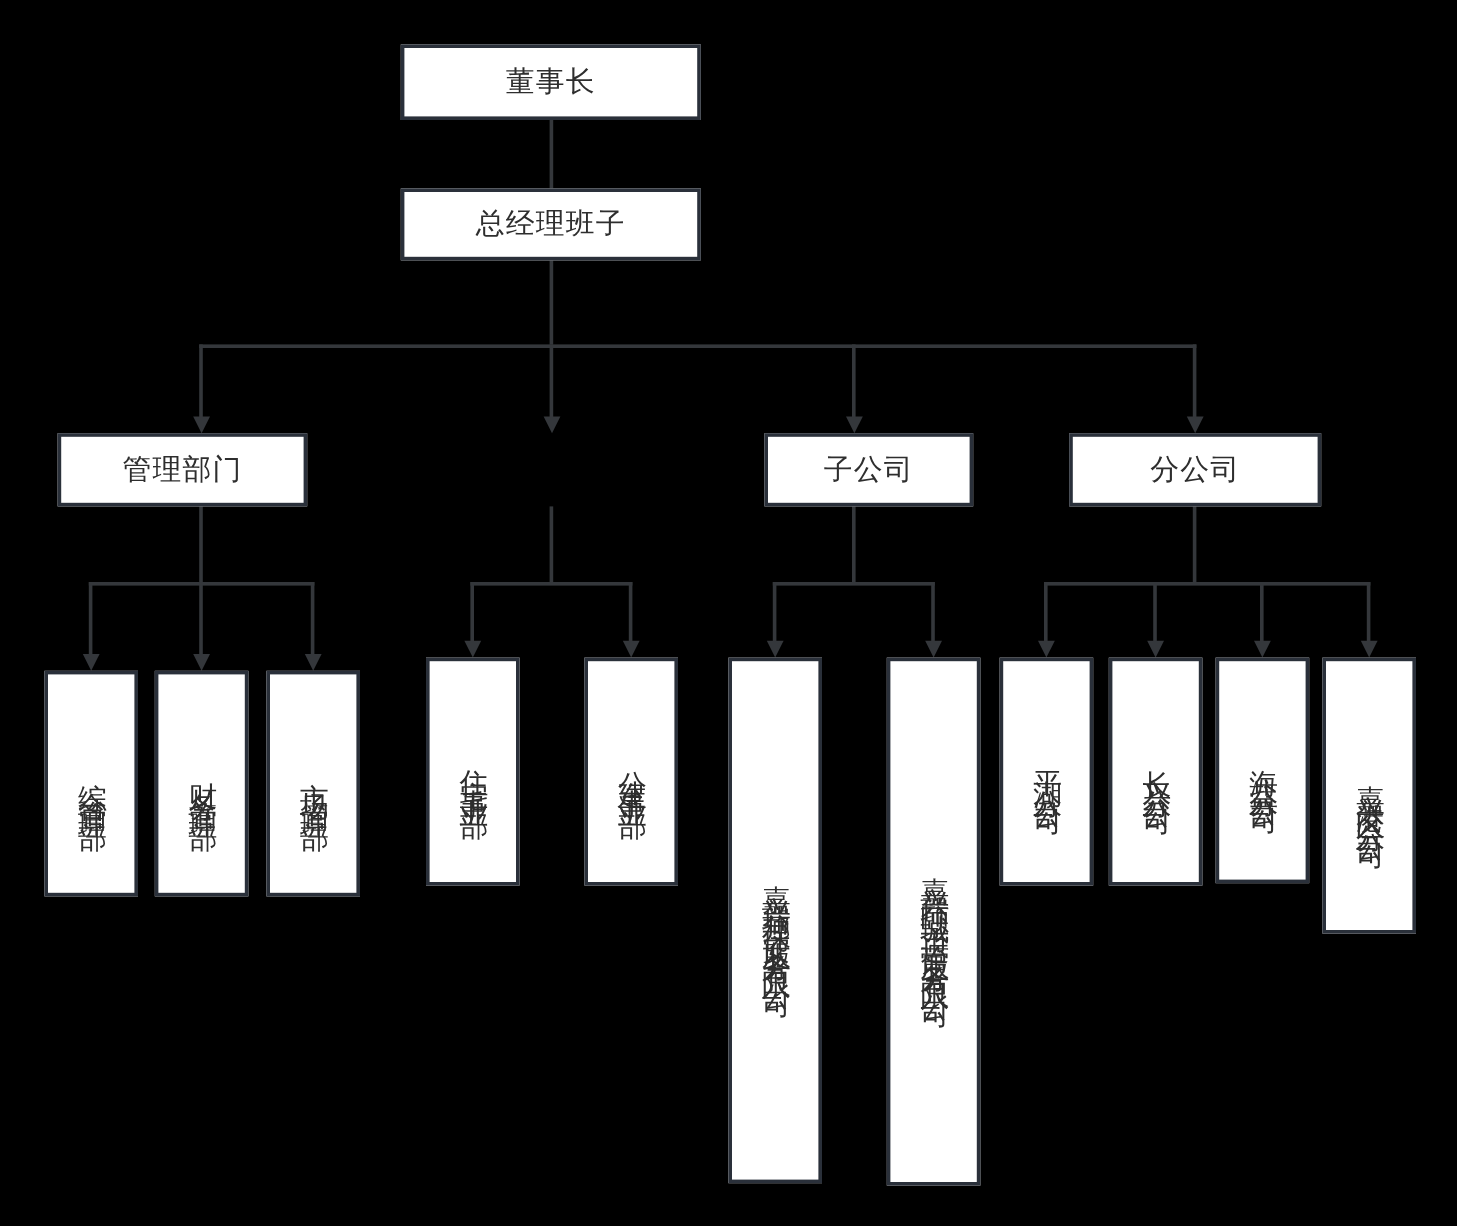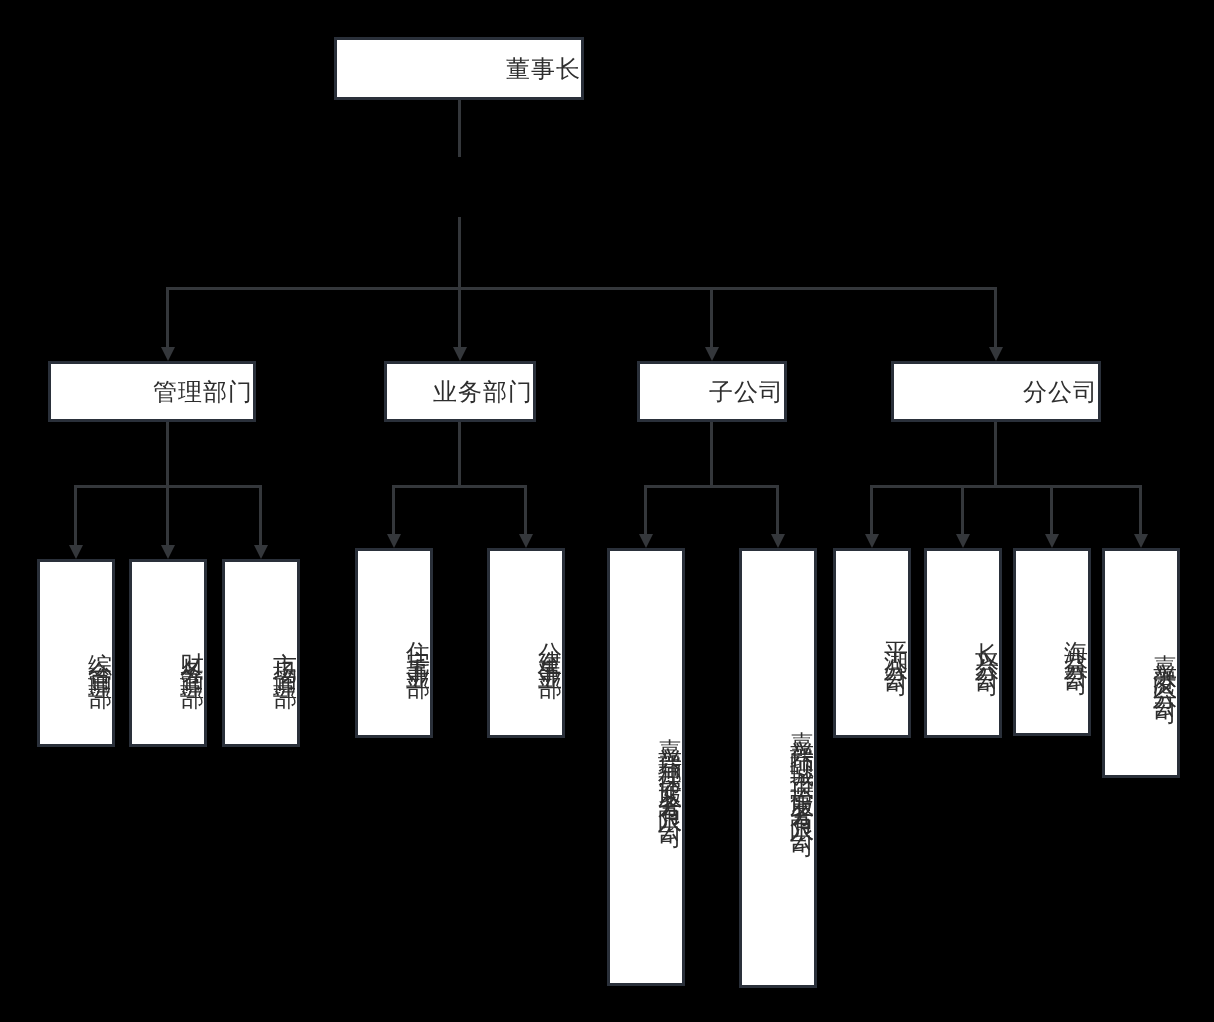"董事长" .node { justify-content: flex-end -> center }
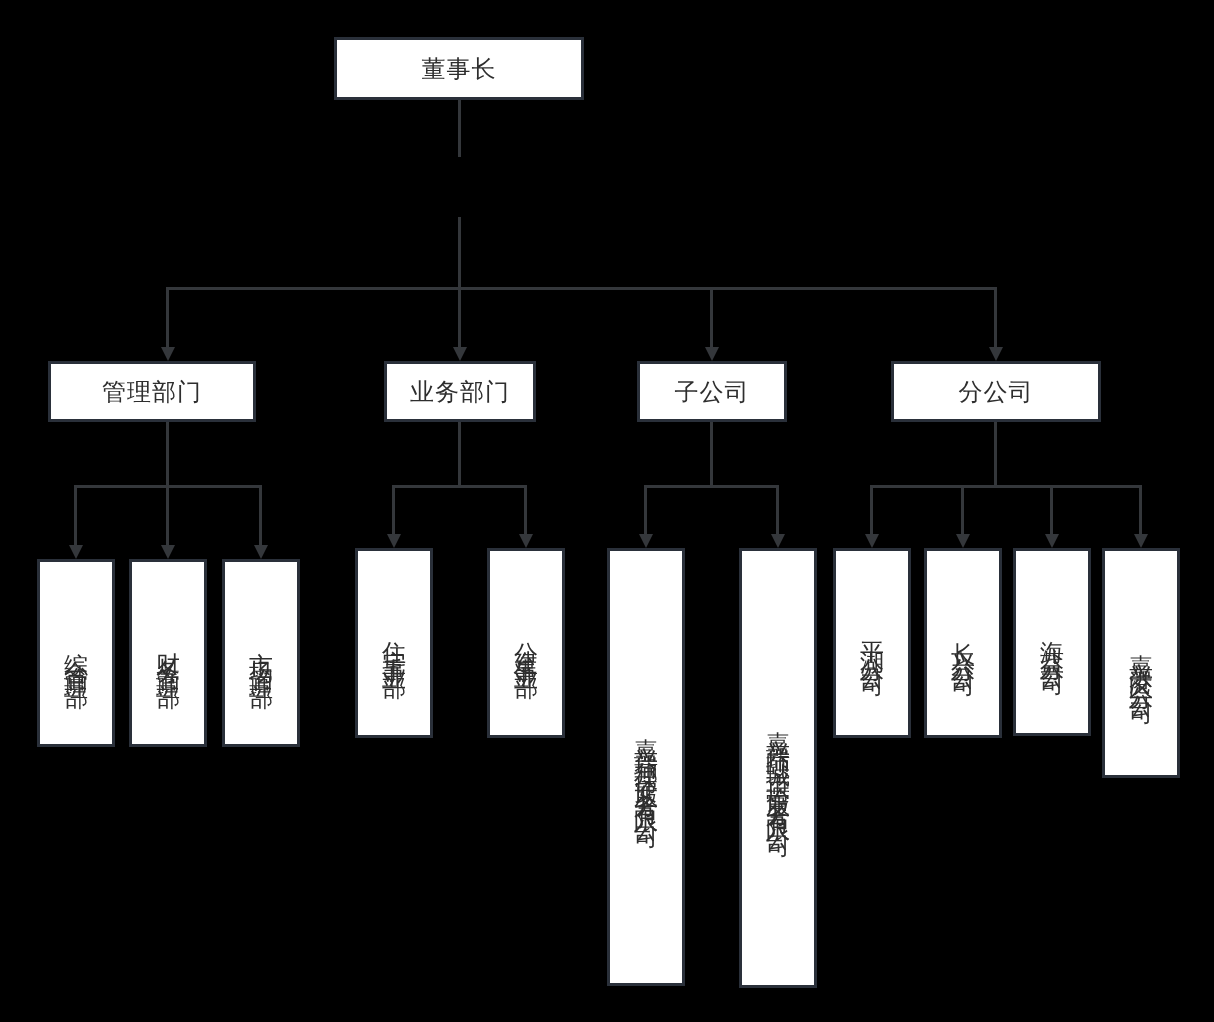"总经理班子" div.node { html: none -> <div> <span>总经理班子</span> </div> }
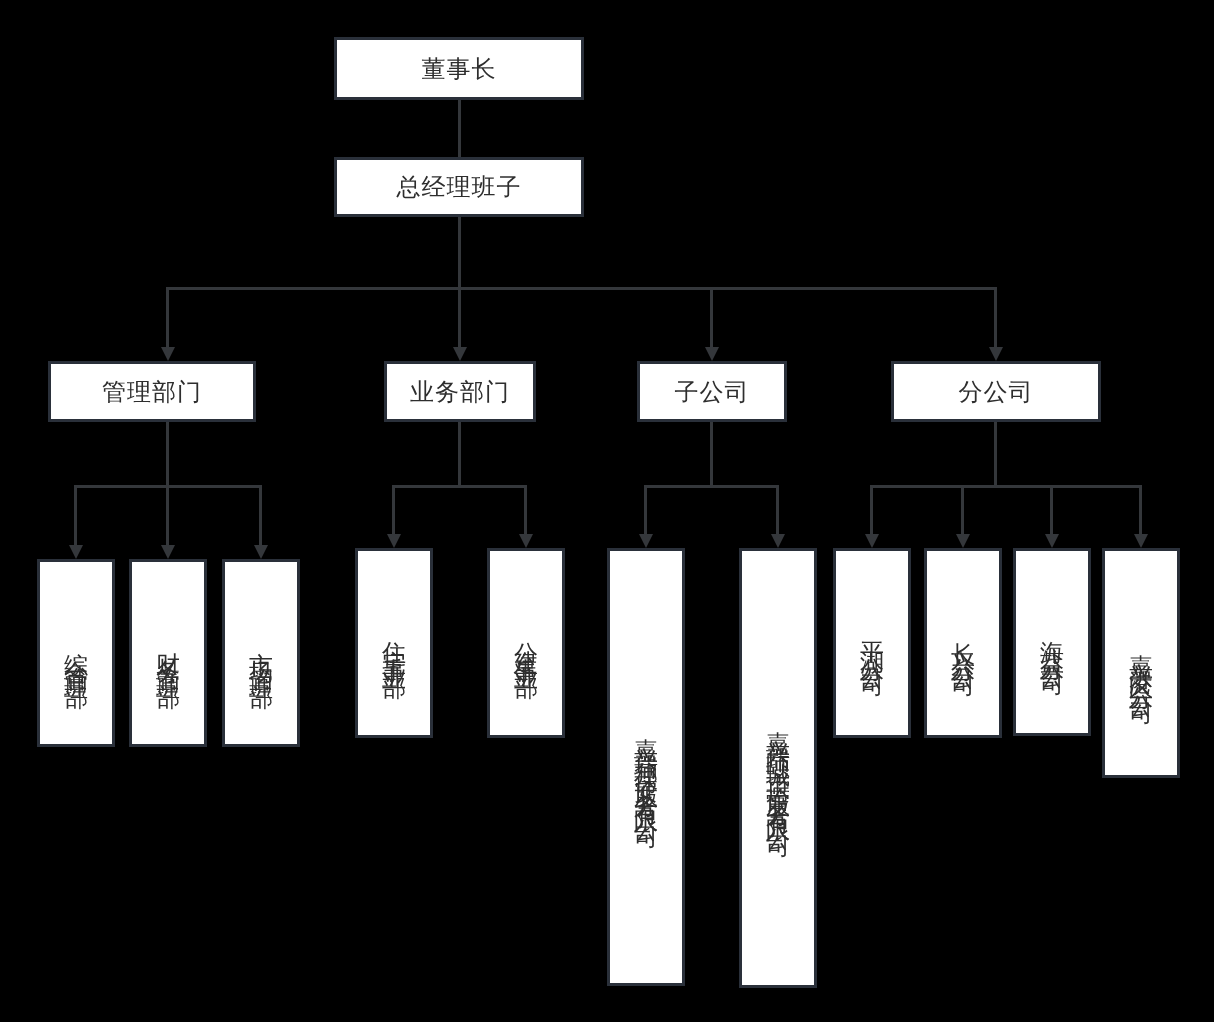"业务部门" div.node { html: <div> <span>业务部门</span> </div> -> none }
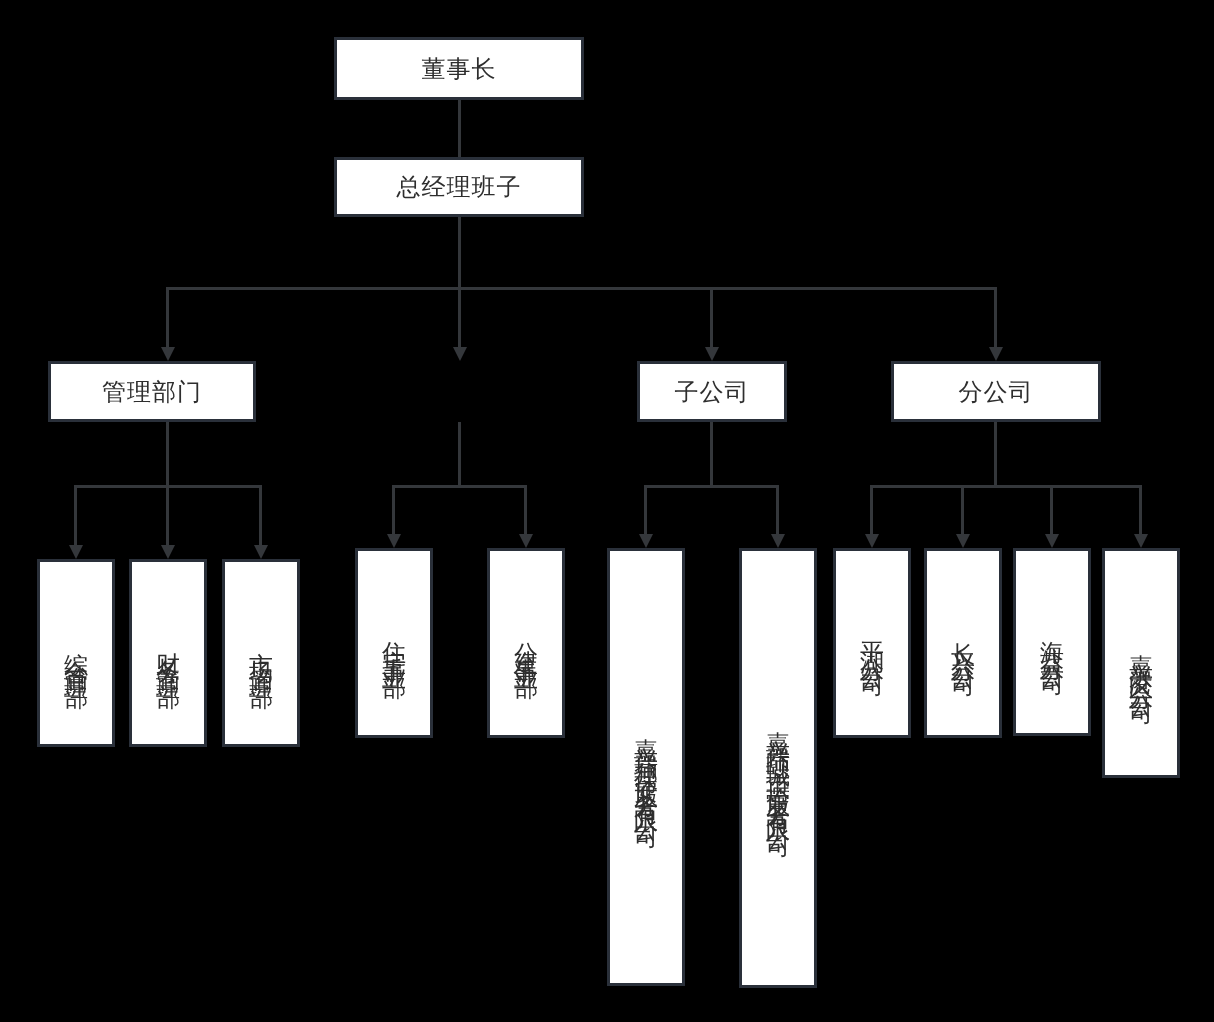"子公司" div.node { width: 150px -> 174px }
